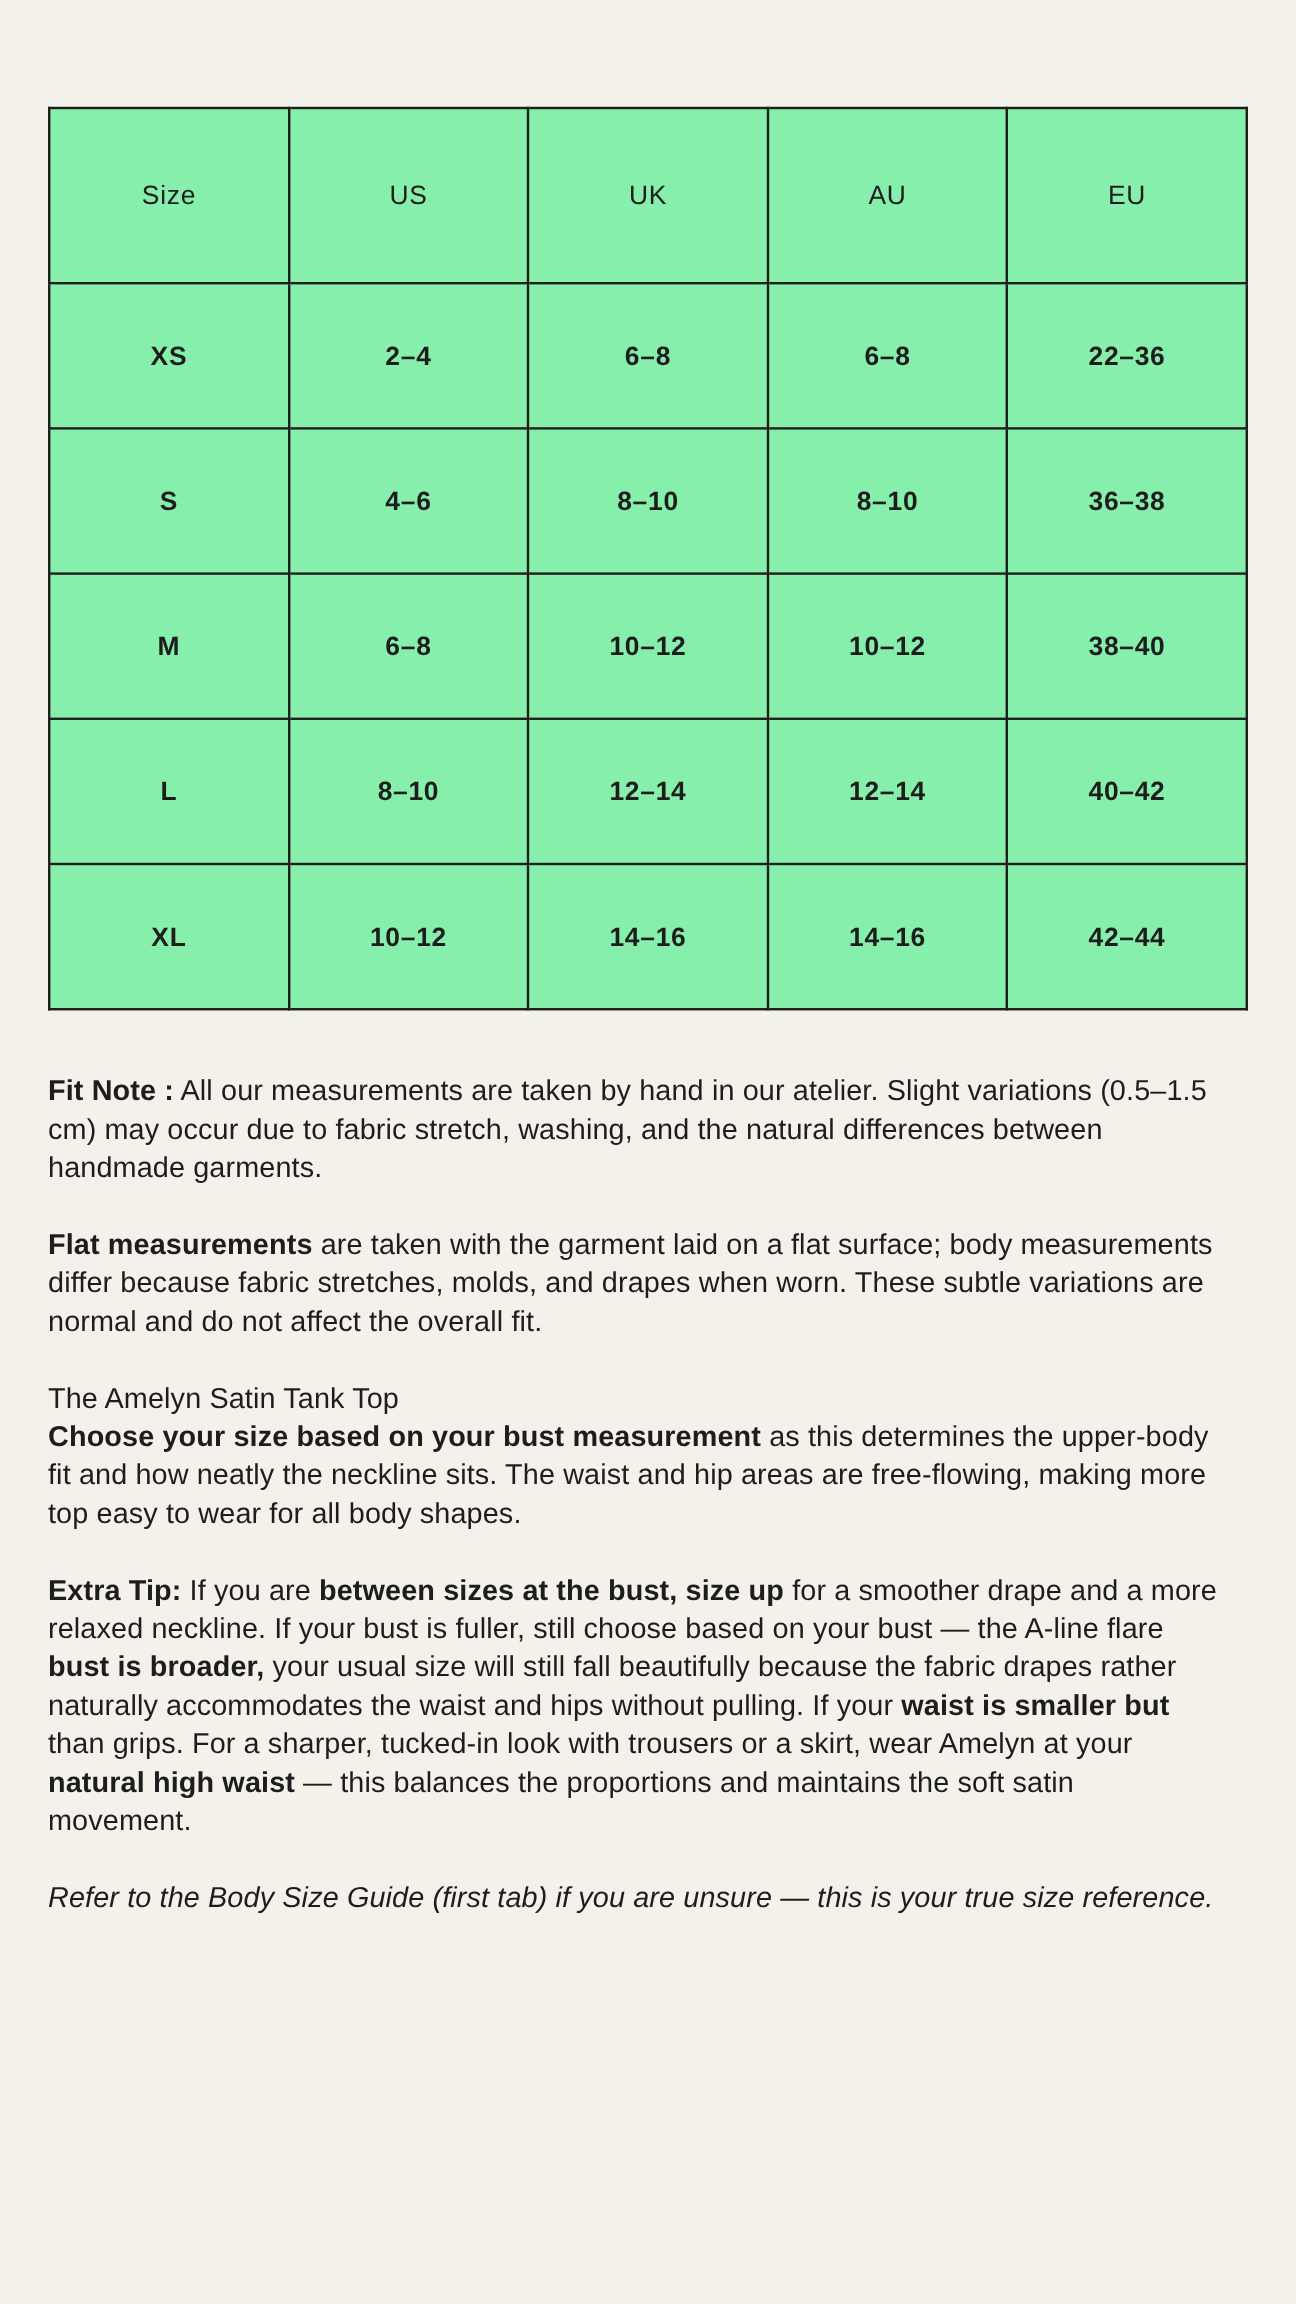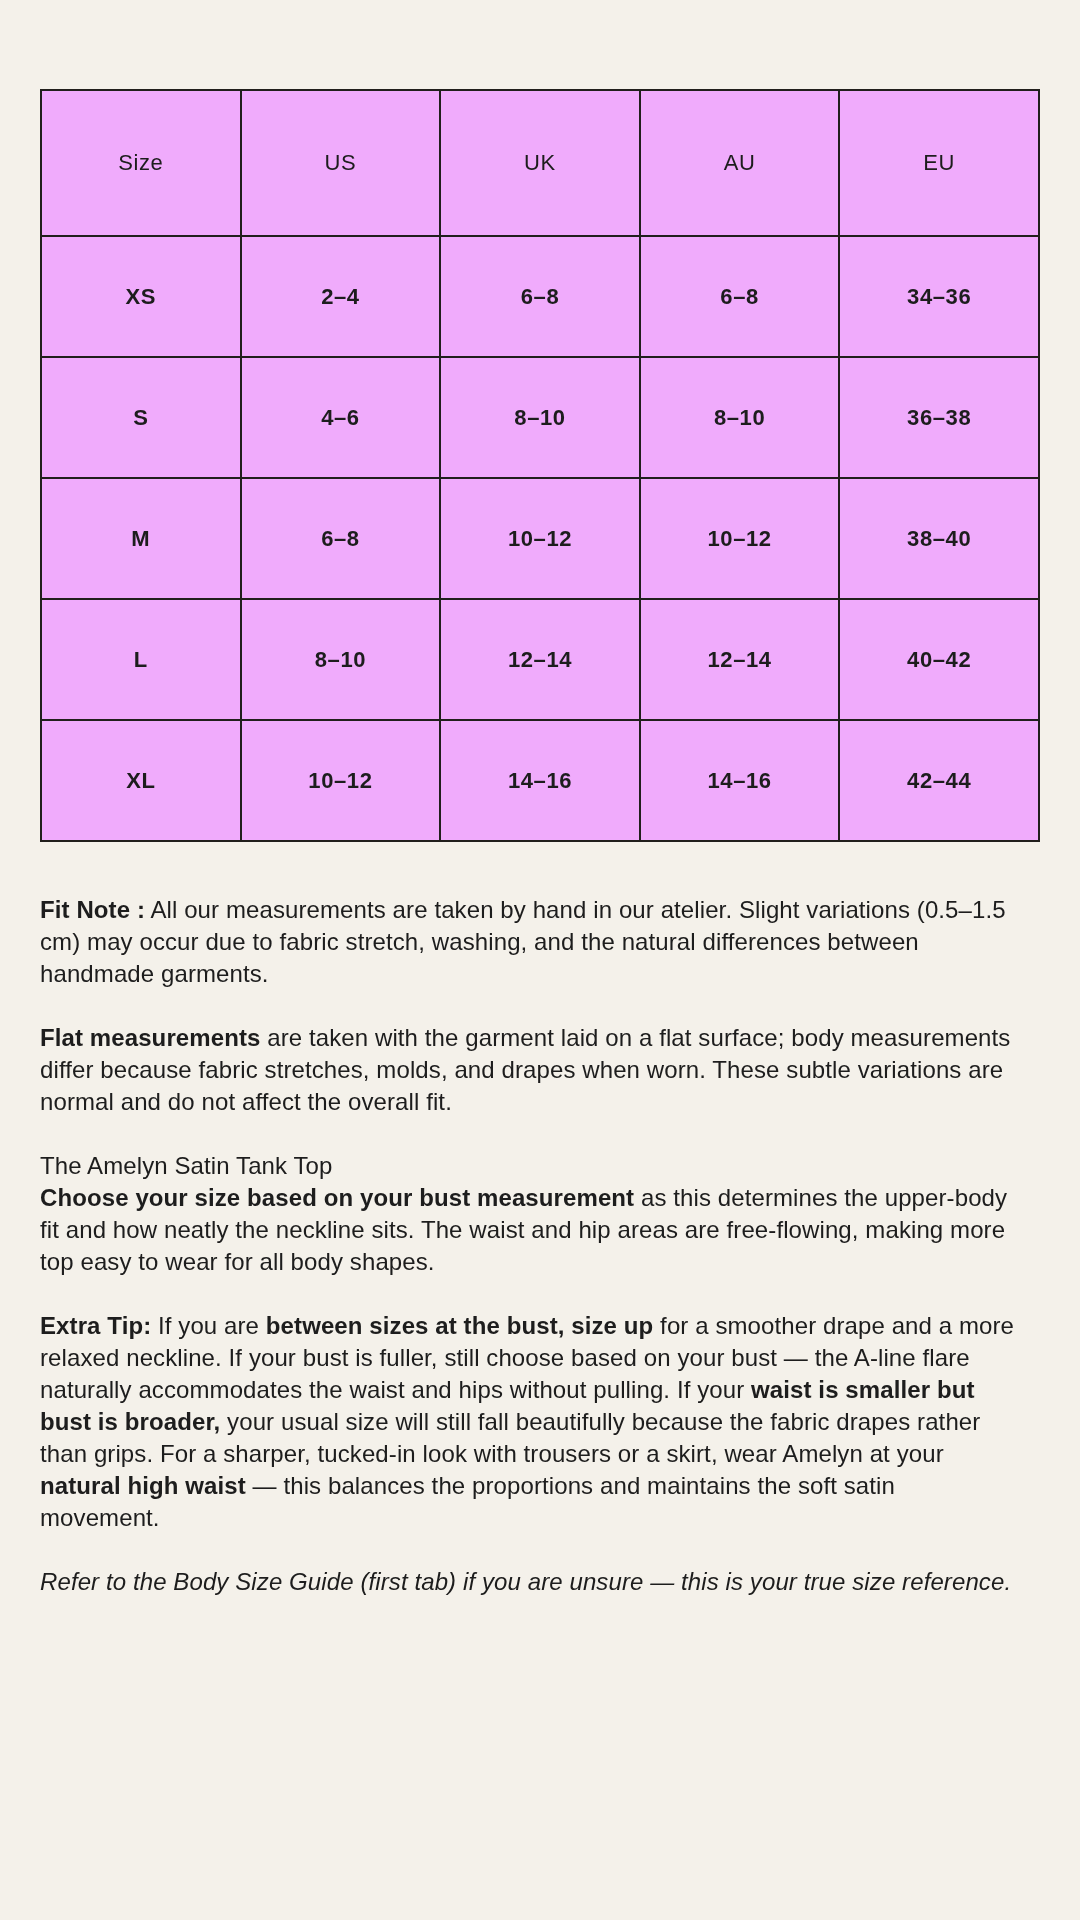"Size" table.size-chart { background: #f0abfc -> #86efac }
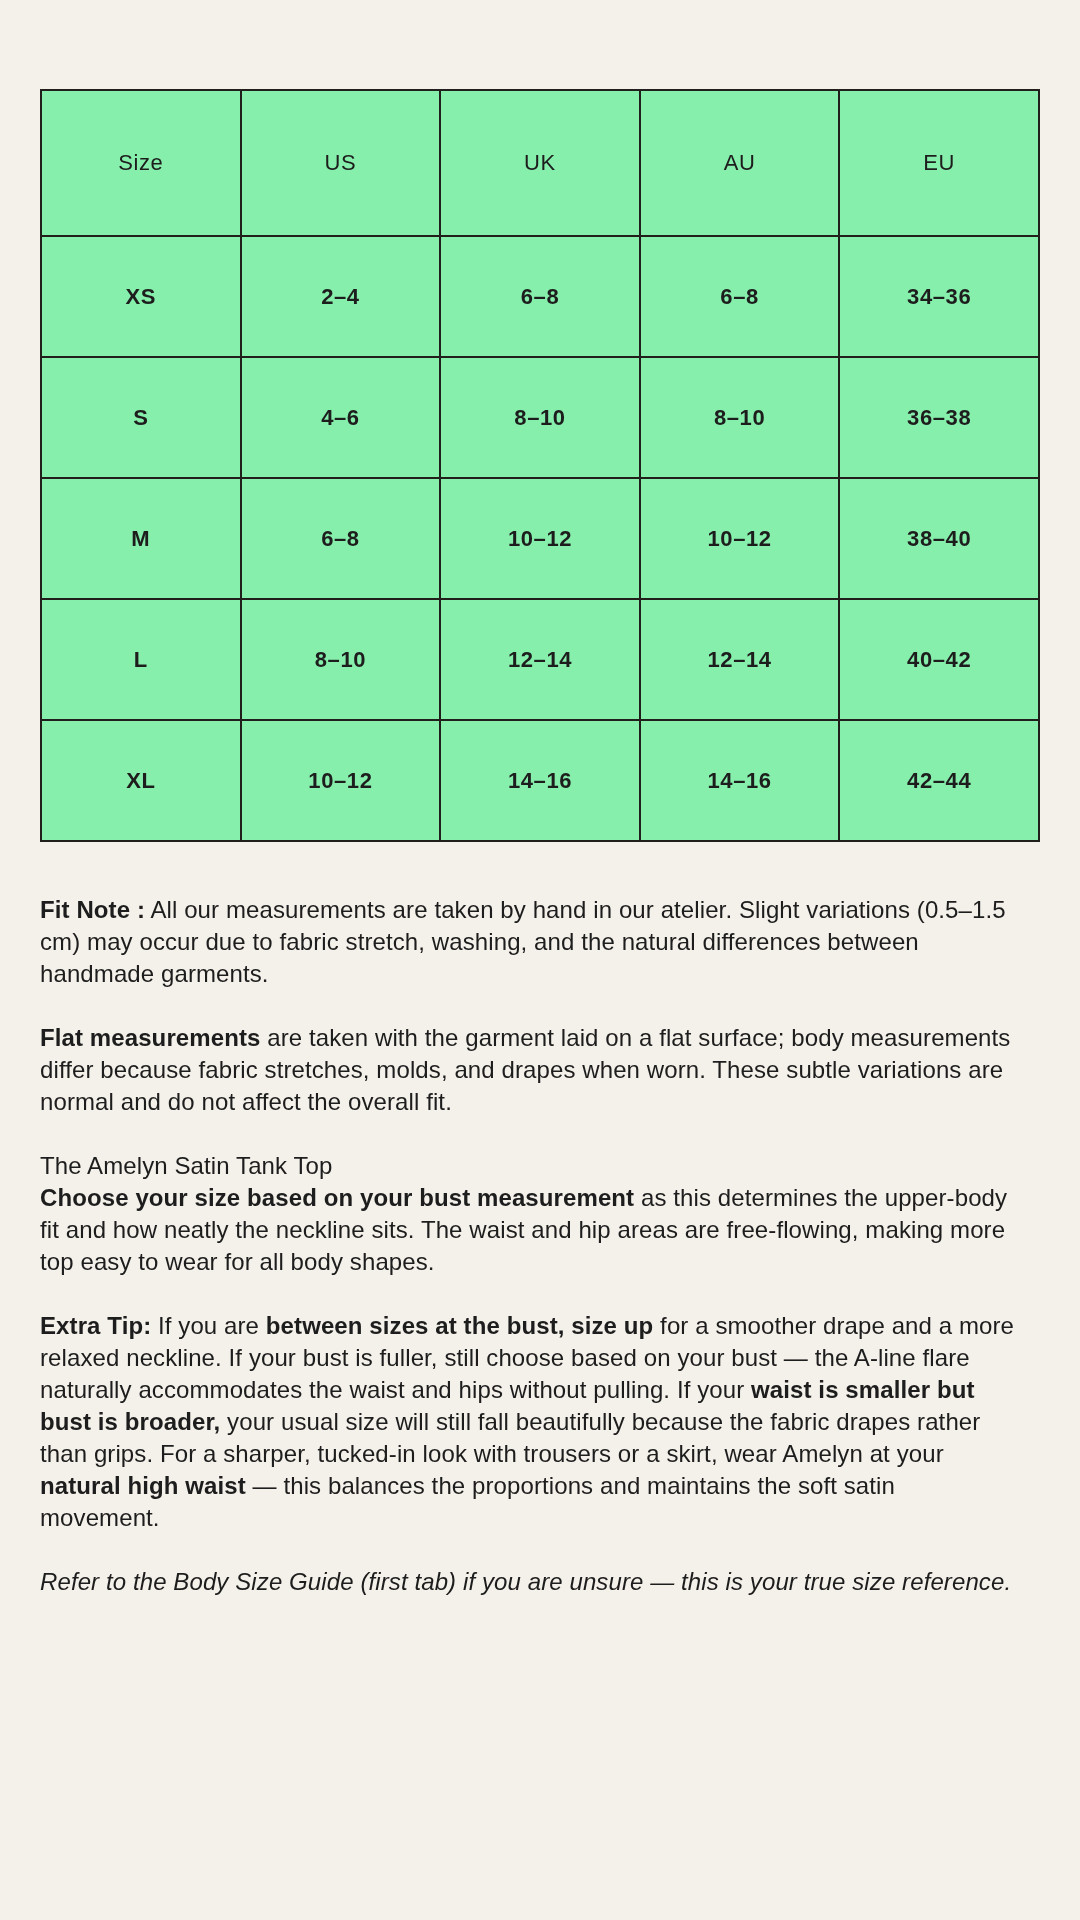"34–36" td { text: 34 -> 22 }
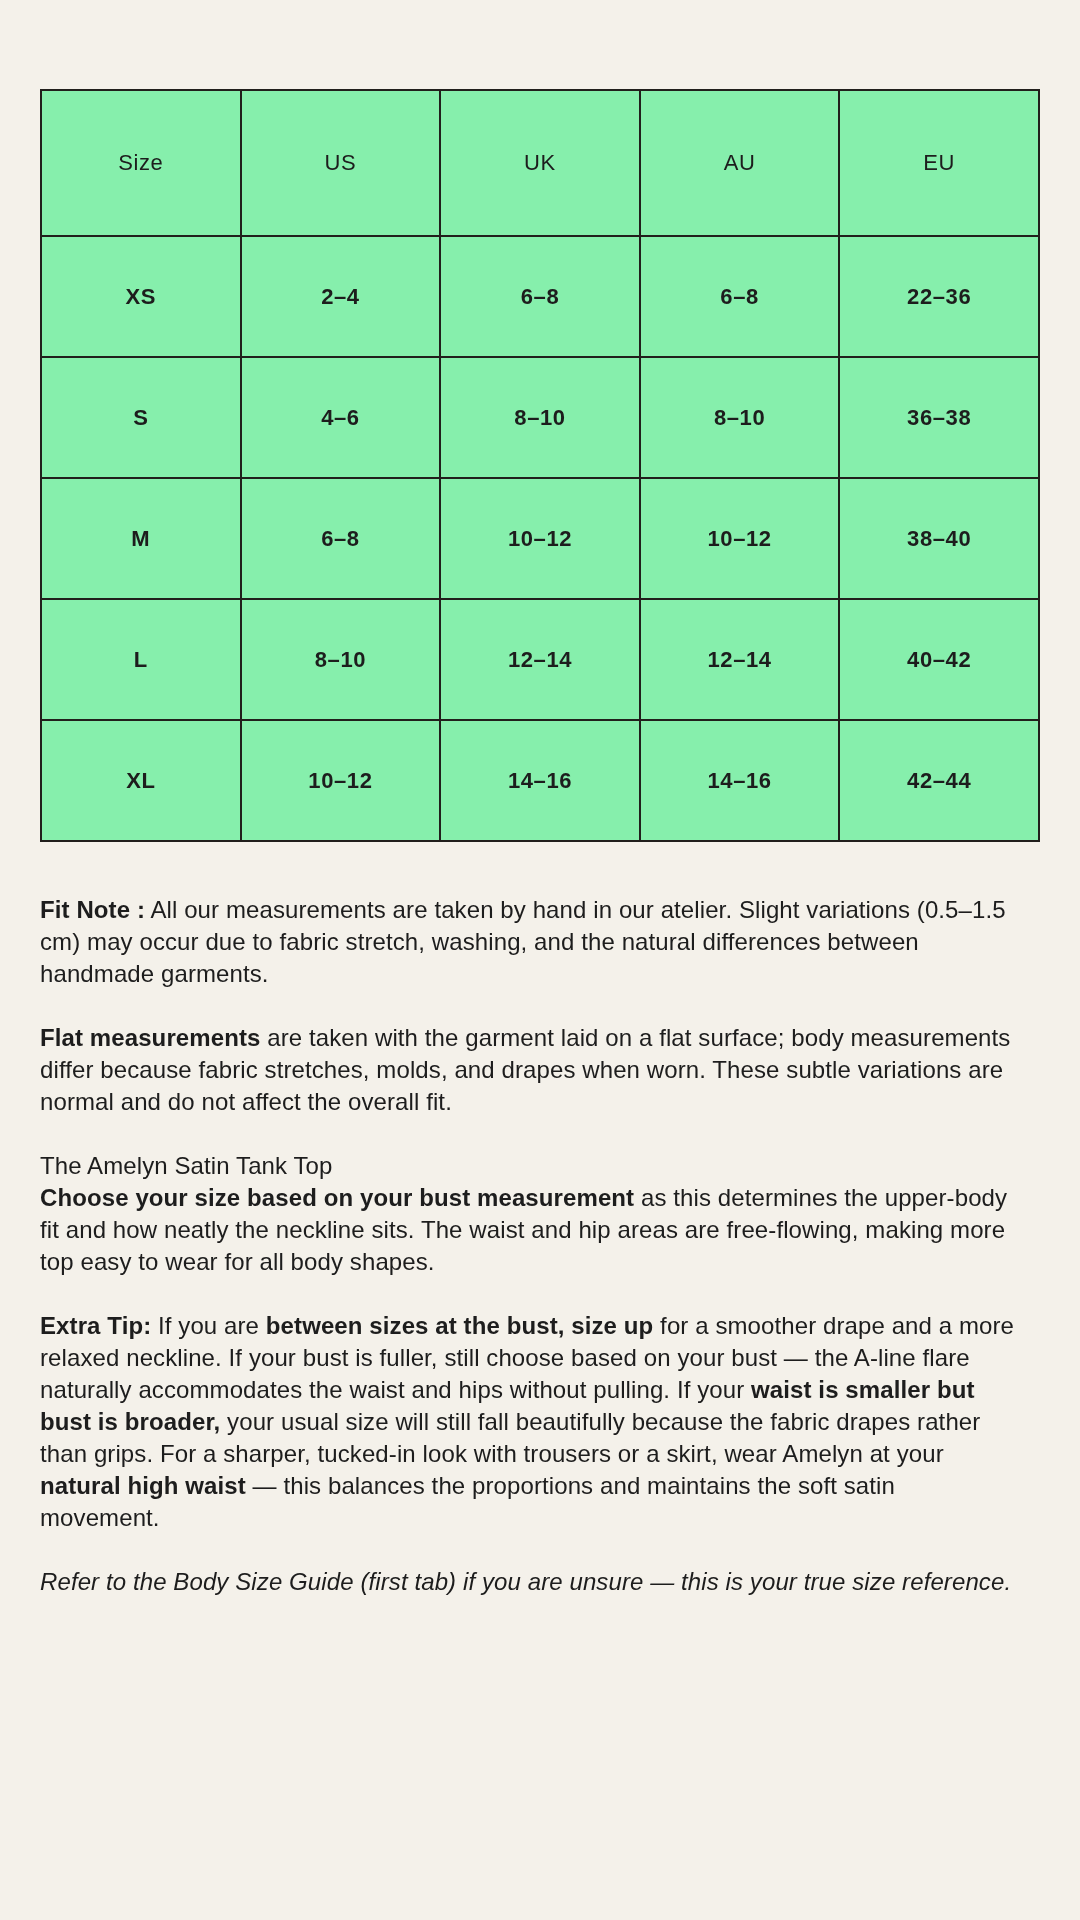"naturally accommodates the waist and" span.line { order: before "bust is broader, your usual" -> after "bust is broader, your usual" }
